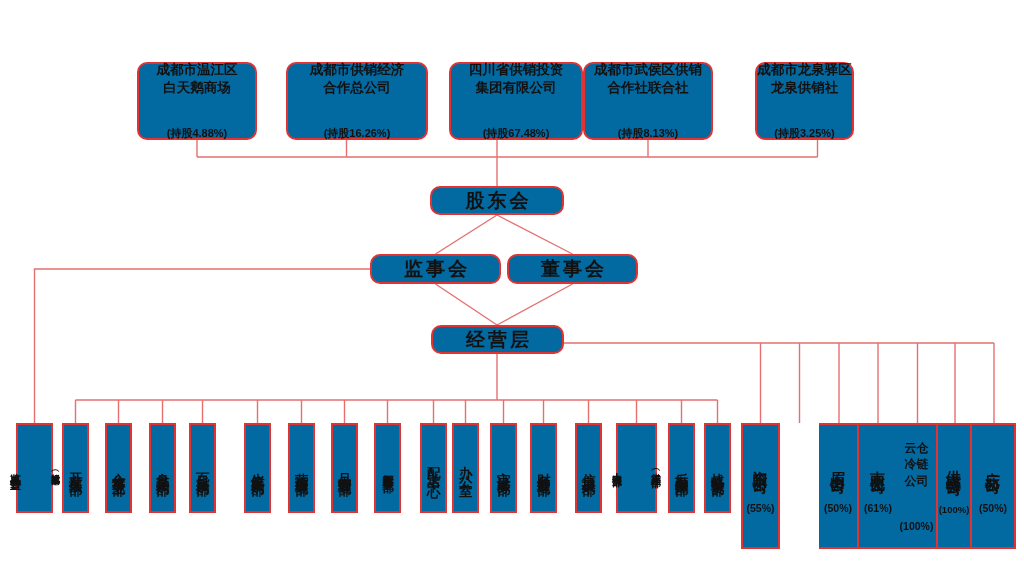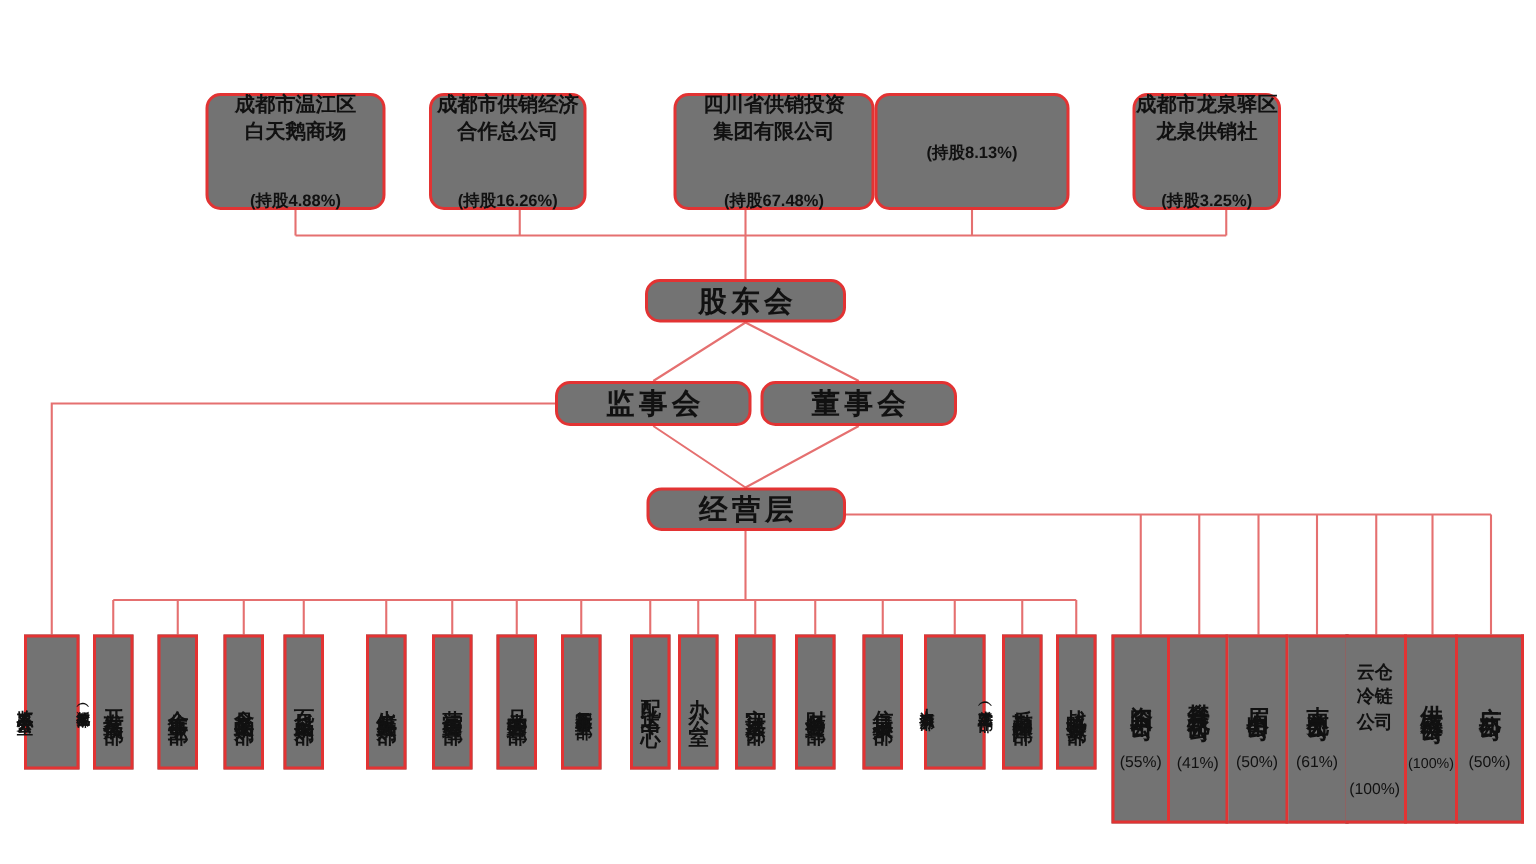"成都市温江区" .box { background: #737373 -> #0369a1 }
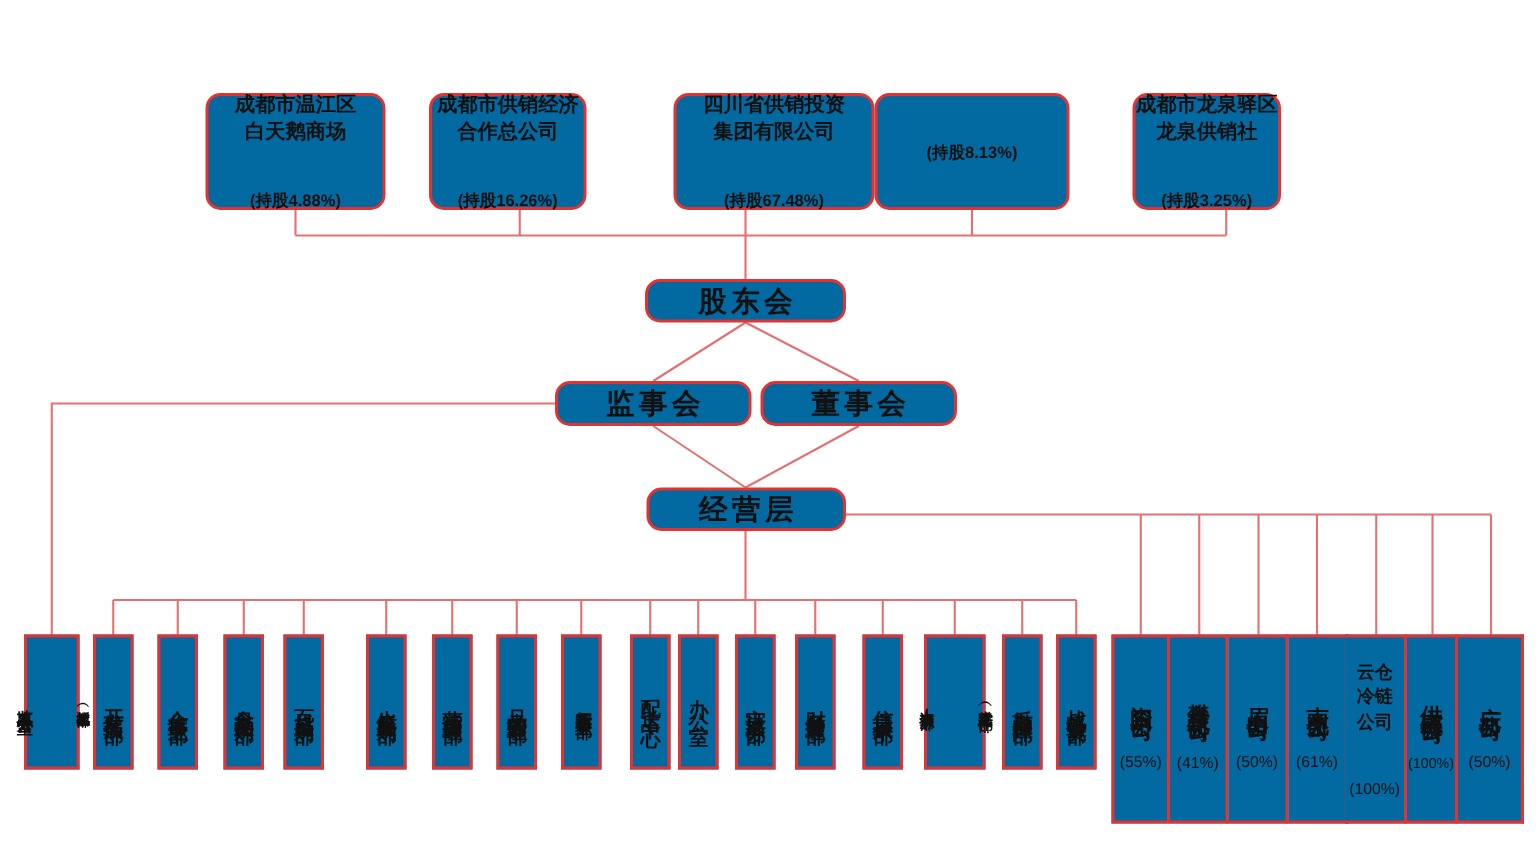"成都市供销经济" div.box { width: 105px -> 142px }
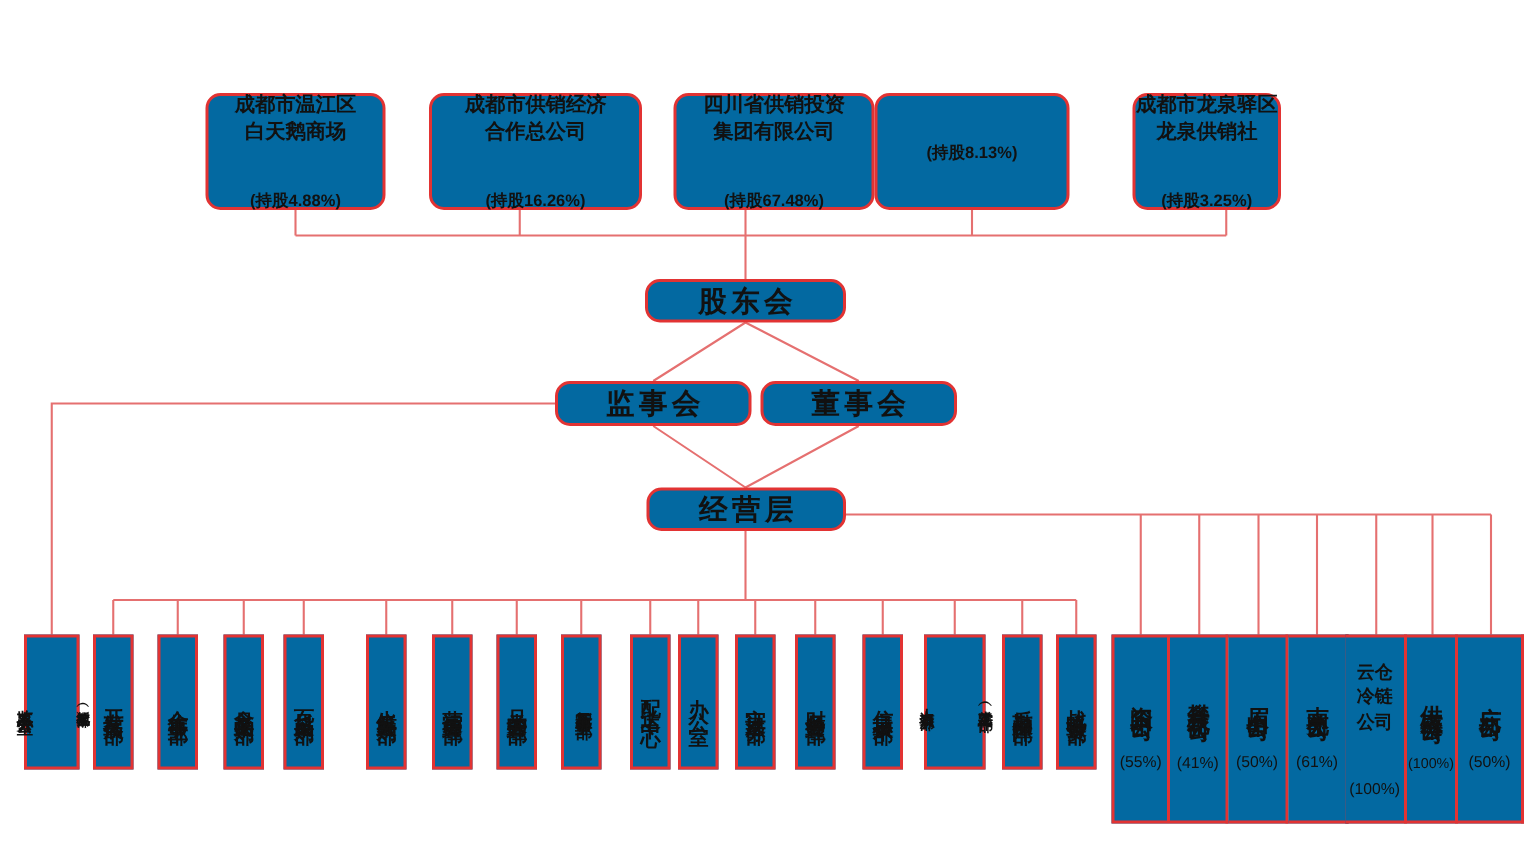"成都市武侯区供销" div.sh-name { html: none -> <div> <div>成都市武侯区供销</div> <div>合作社联合社</div> </div> }
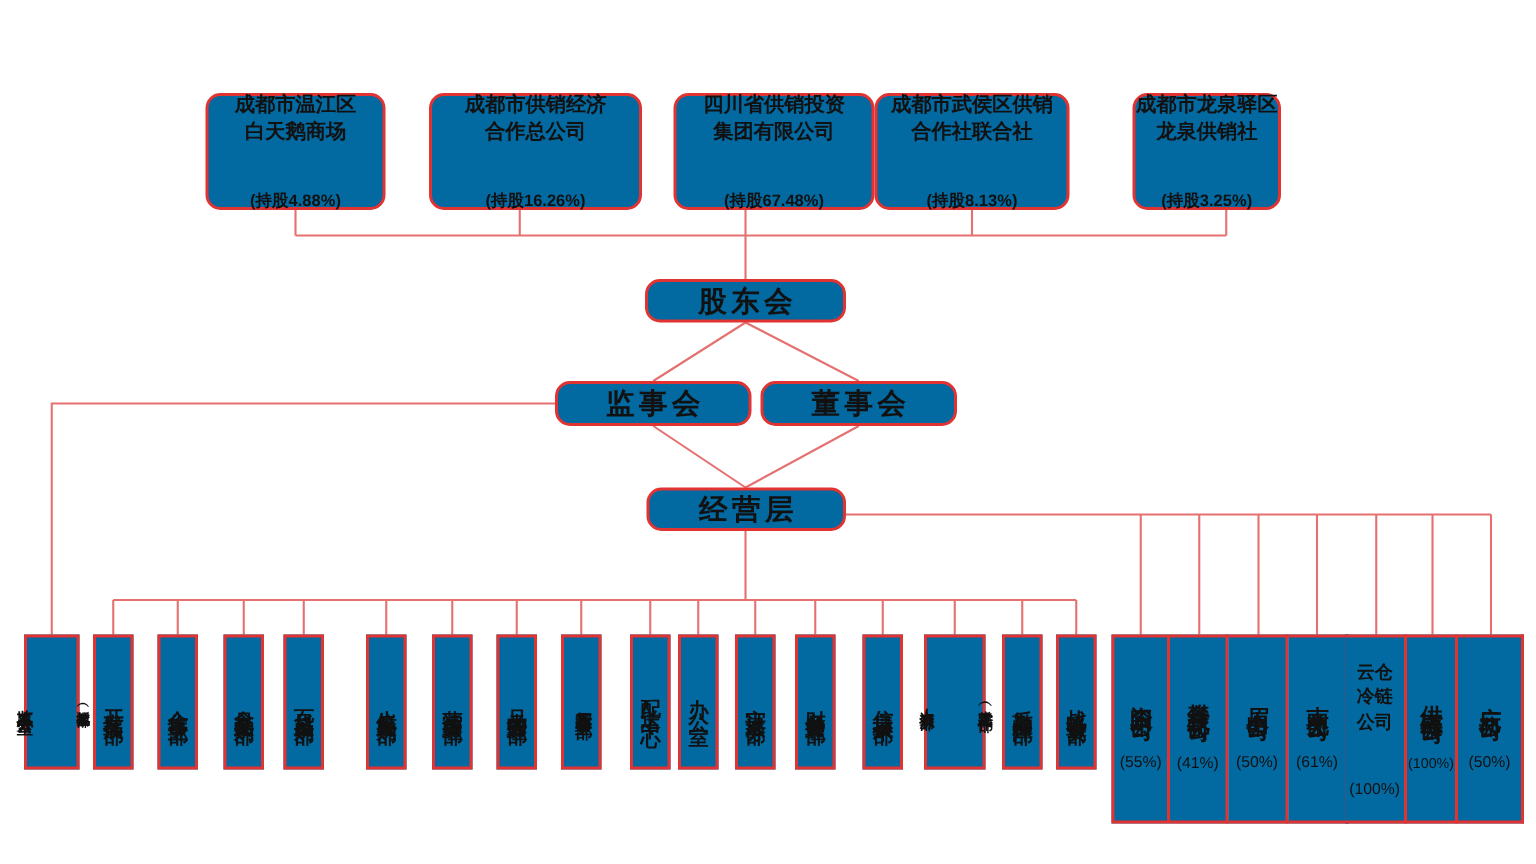"(55%)" .co-share { font-weight: 400 -> 700 }
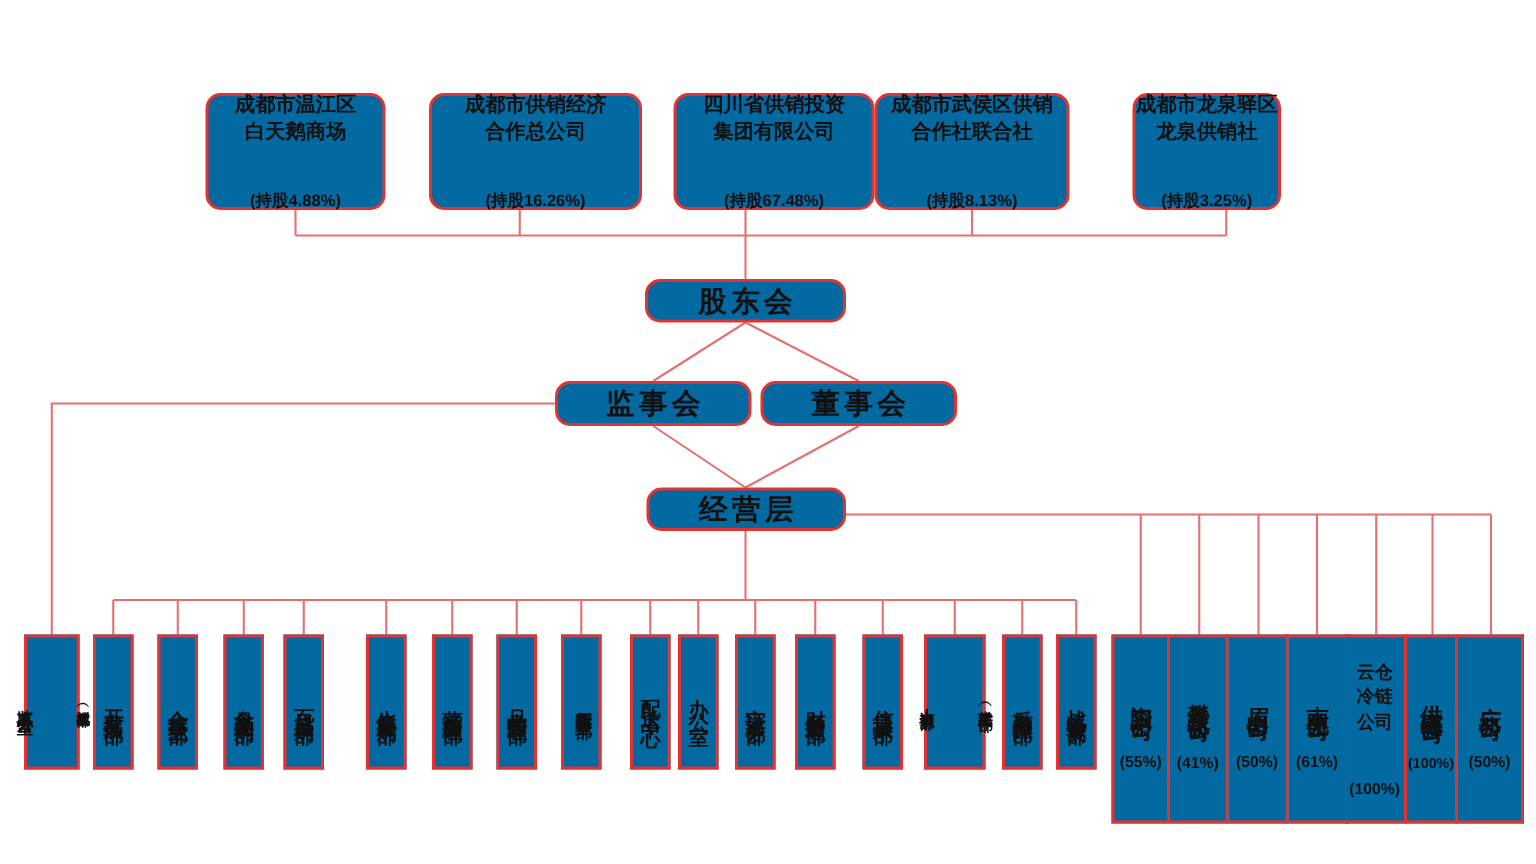"(41%)" div.box { html: <div> <span>攀枝花公司</span> <span>(41%)</span> </div> -> none }
